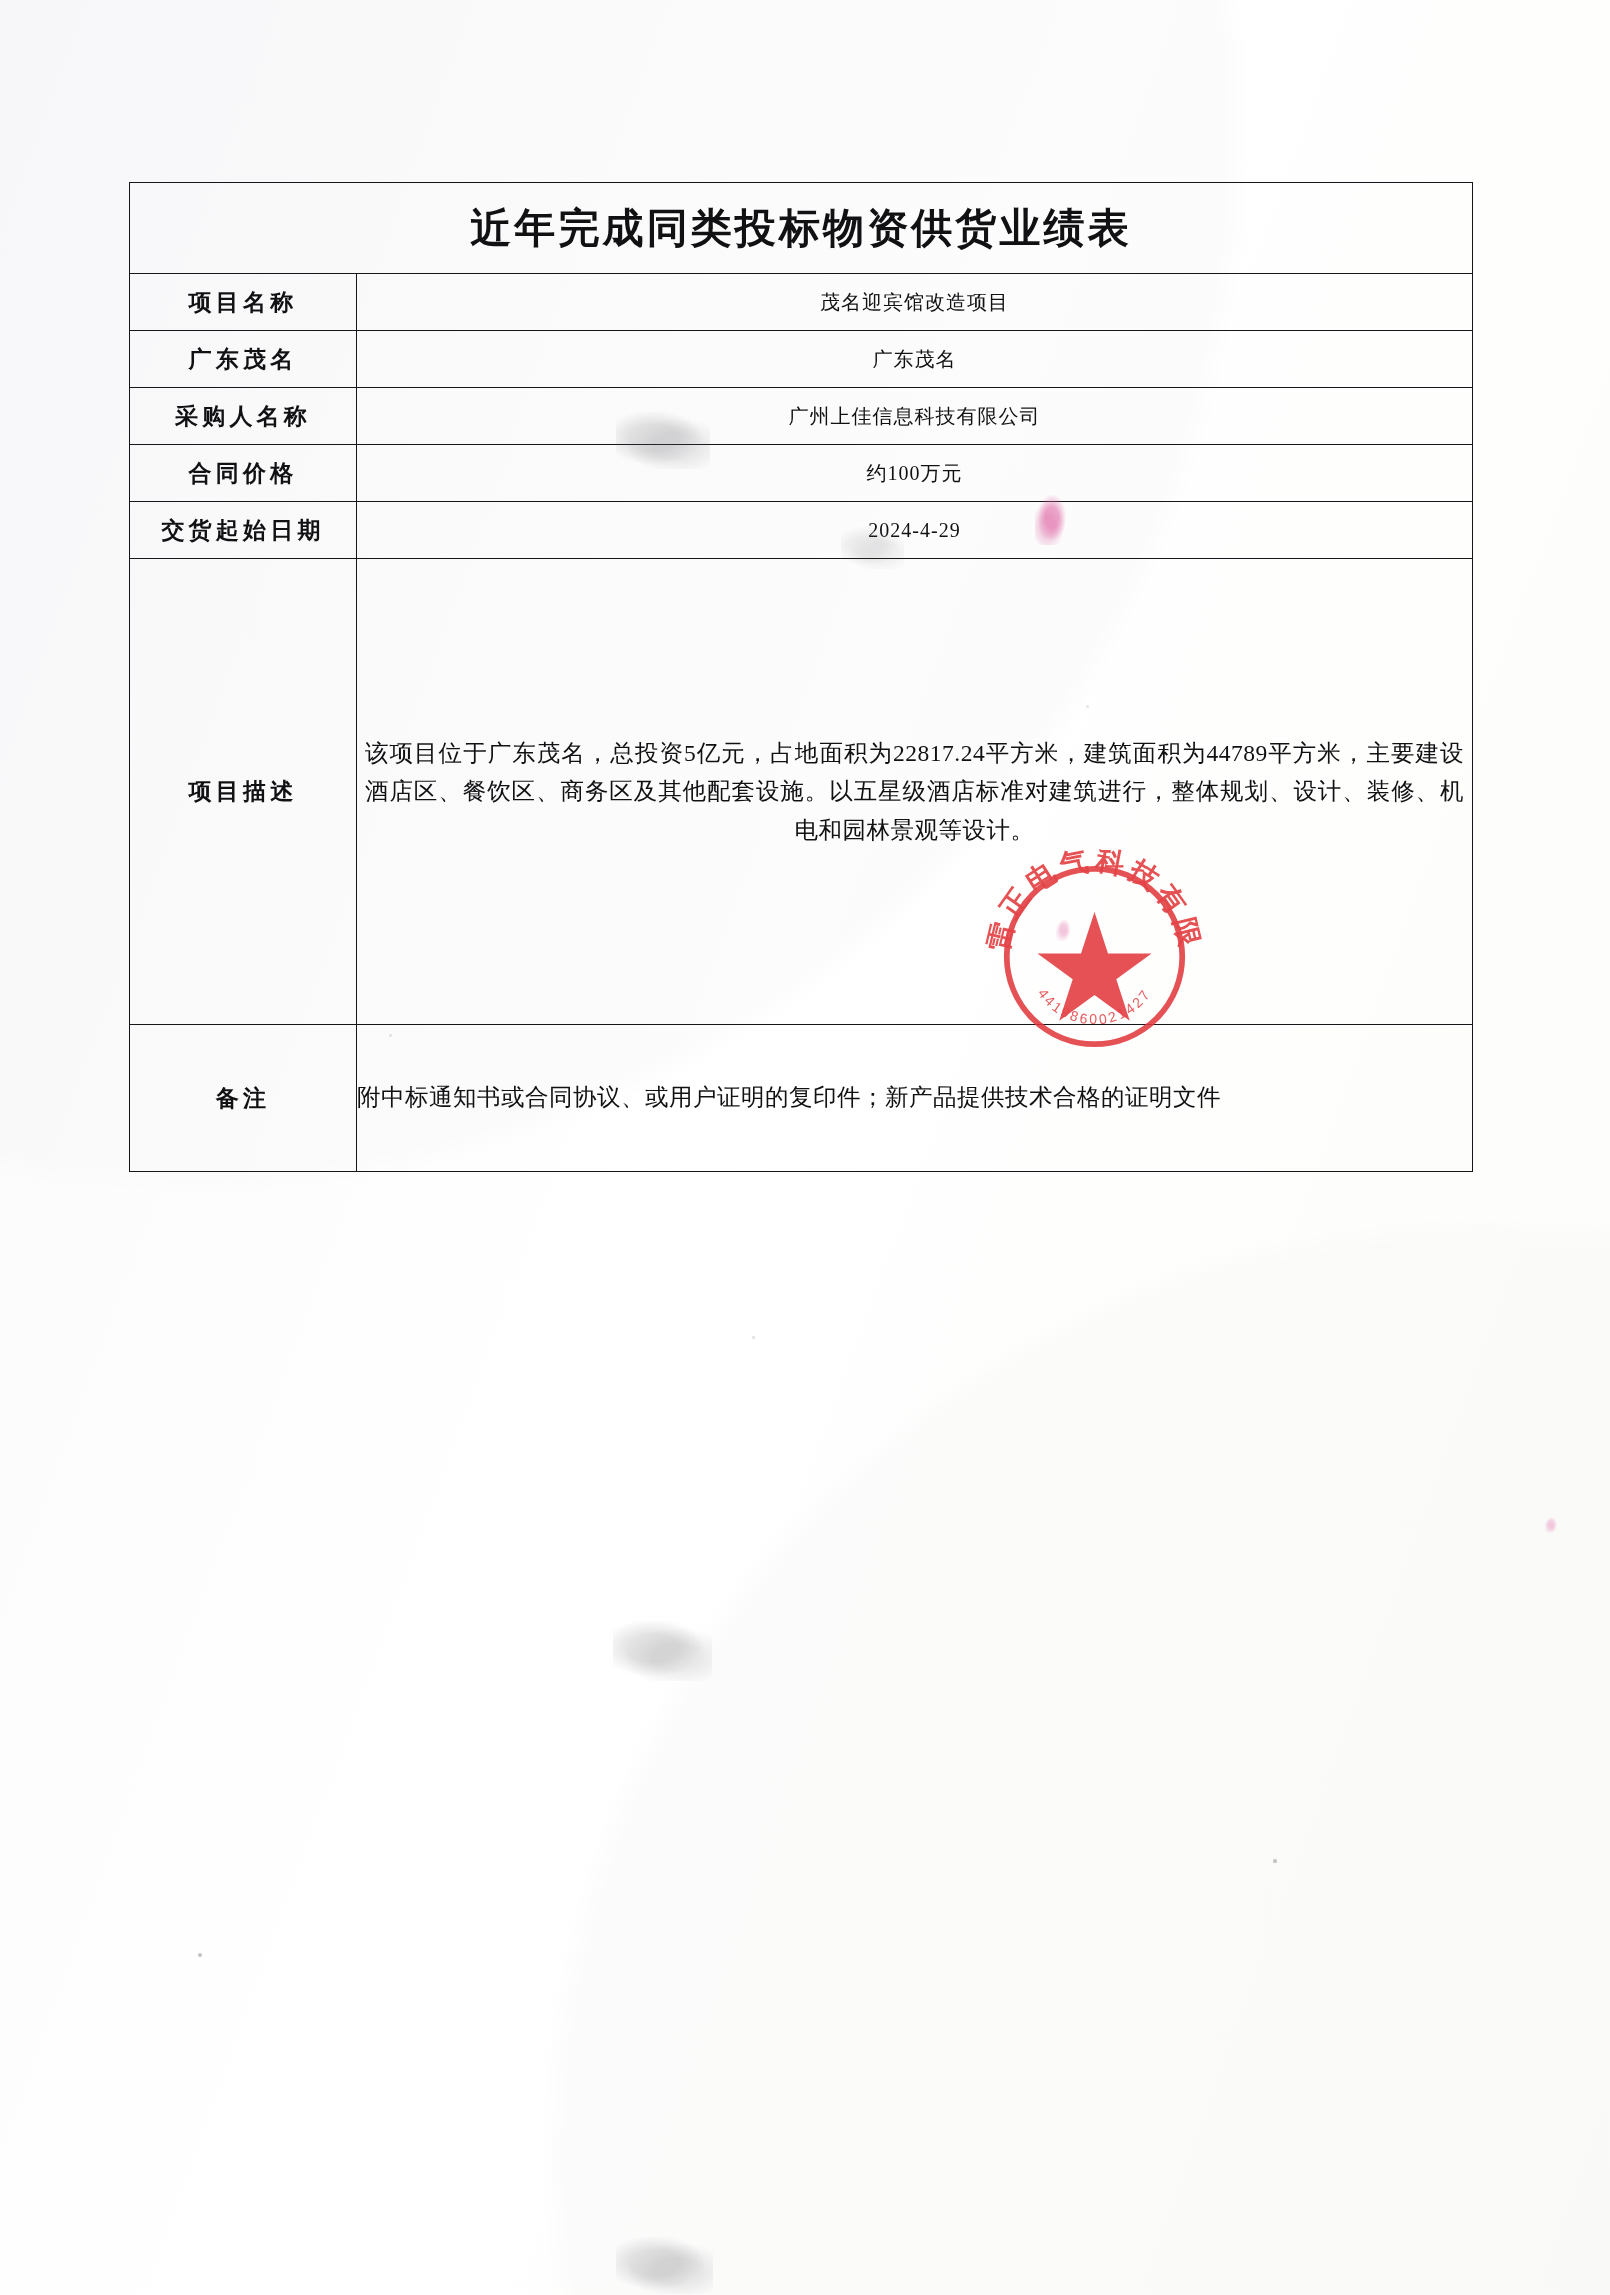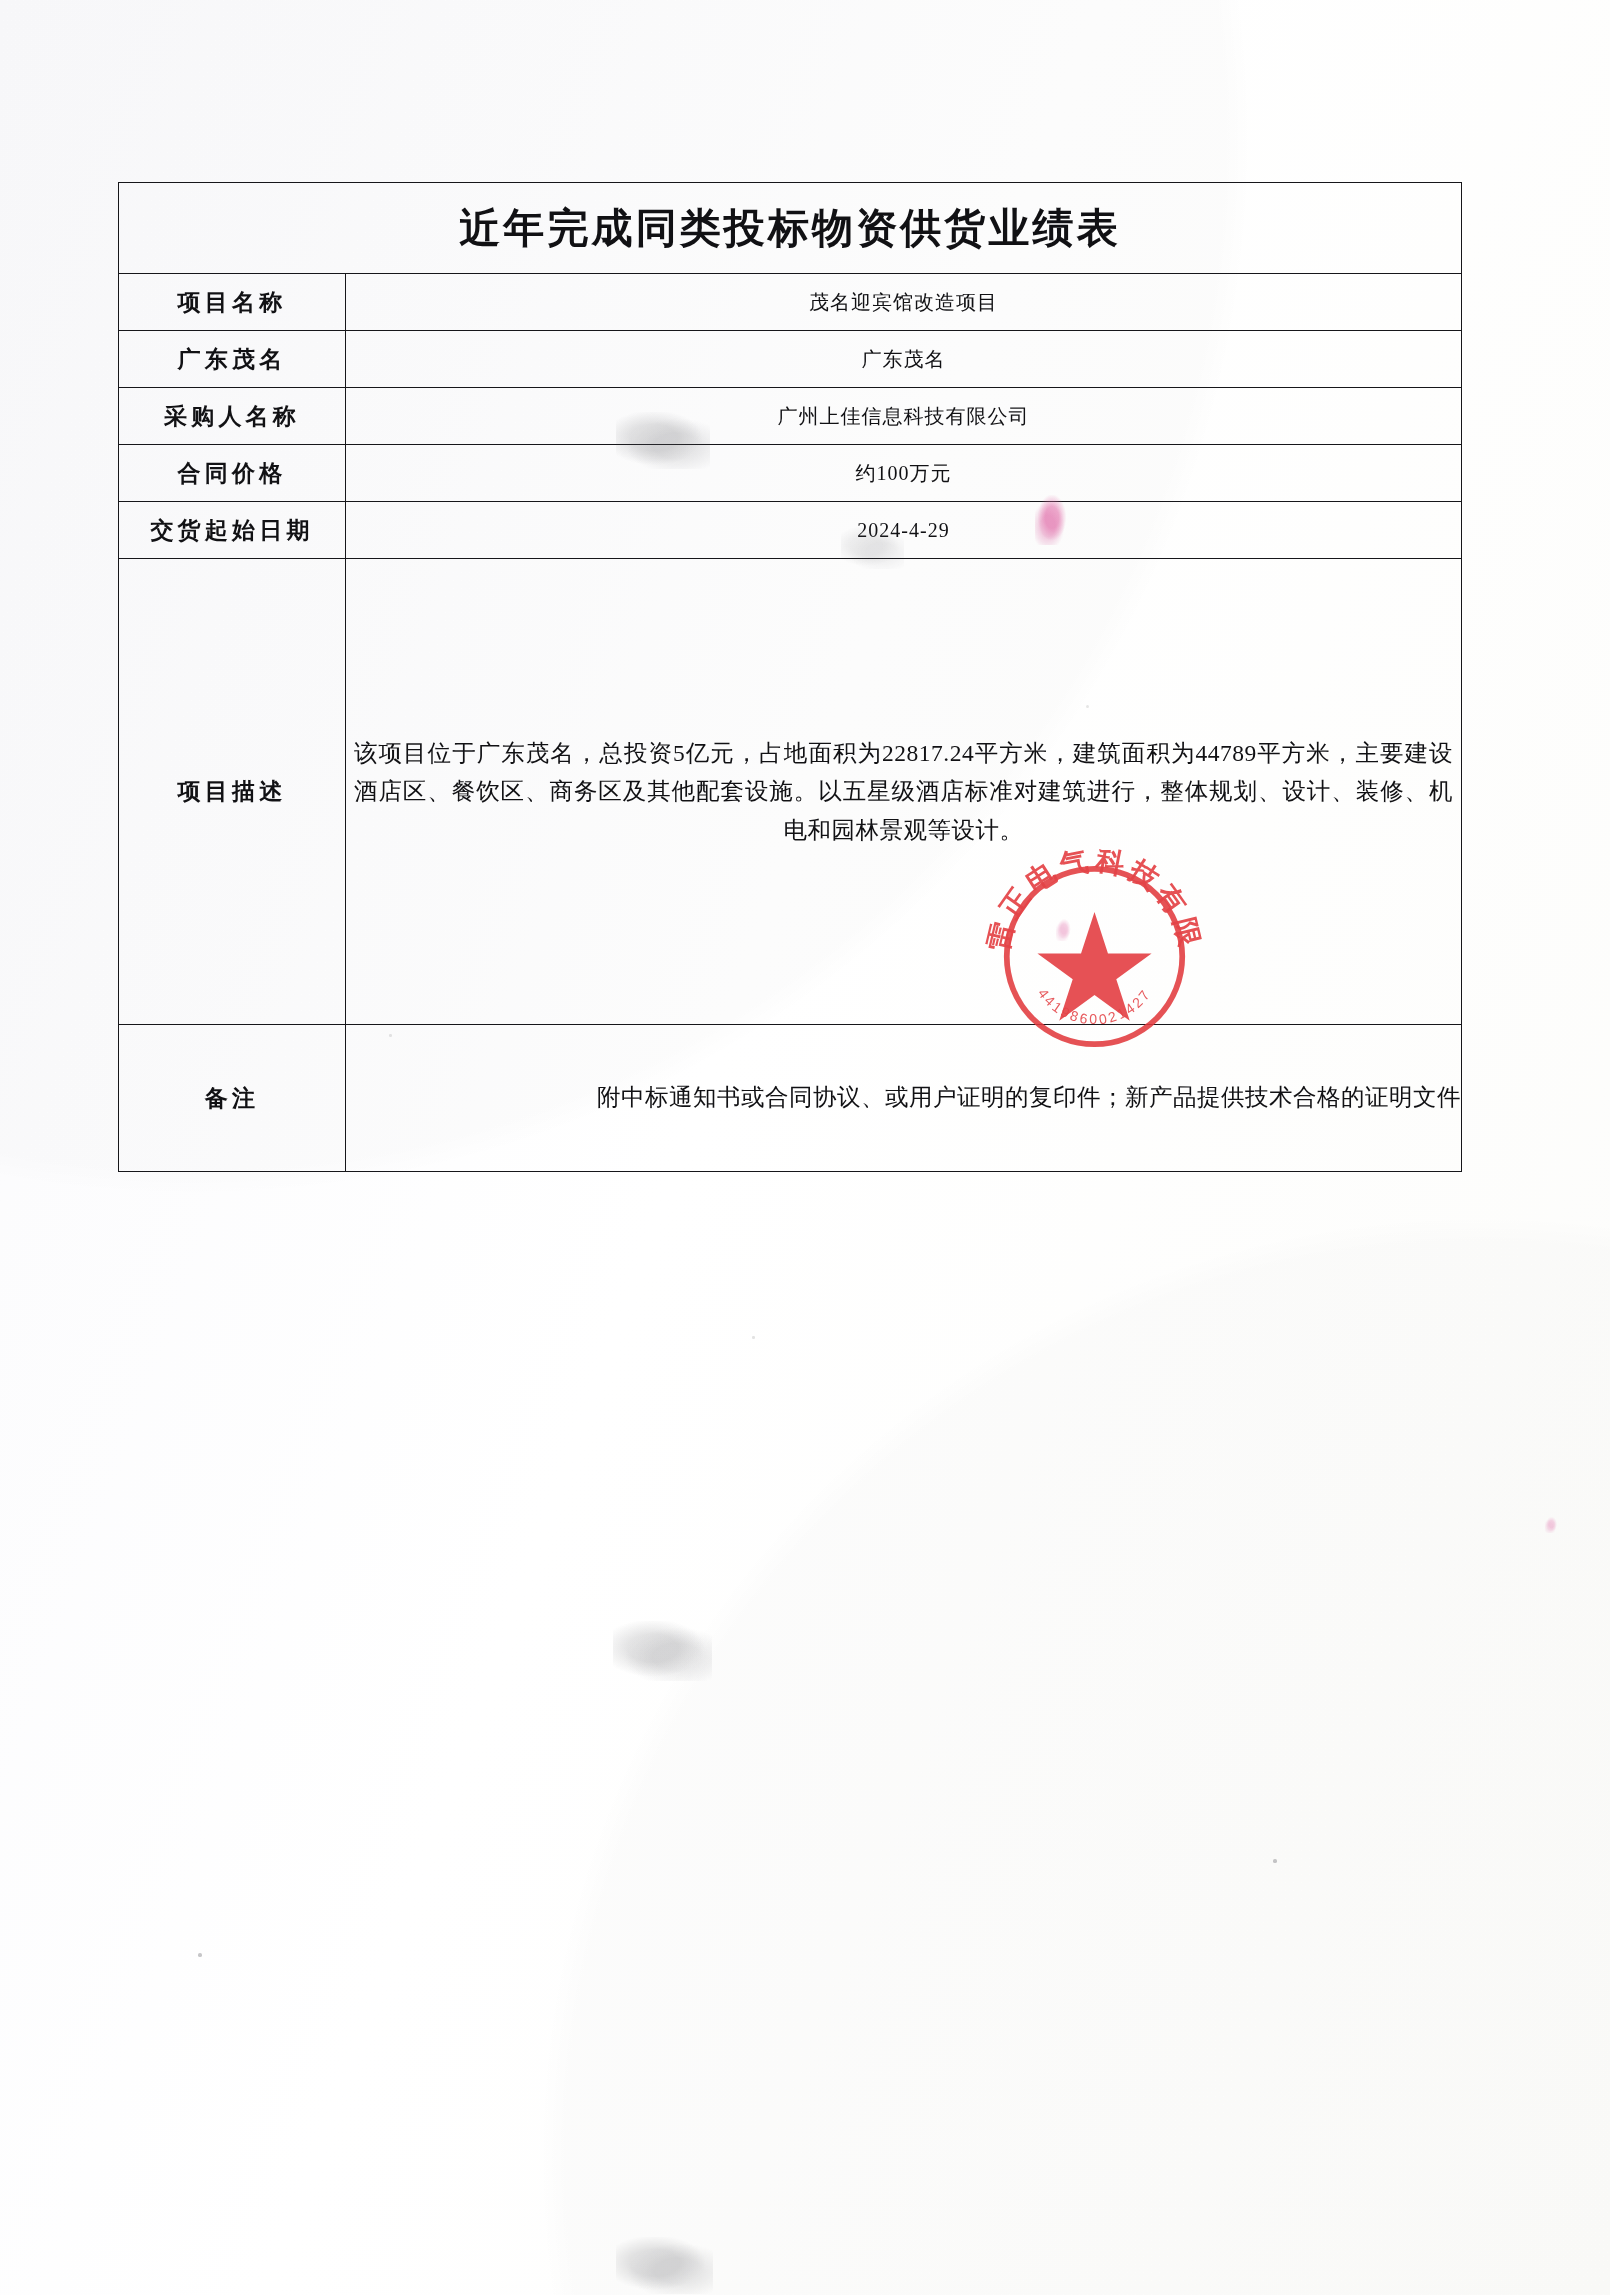"近年完成同类投标物资供货业绩表" .perf-table { left: 118px -> 129px }
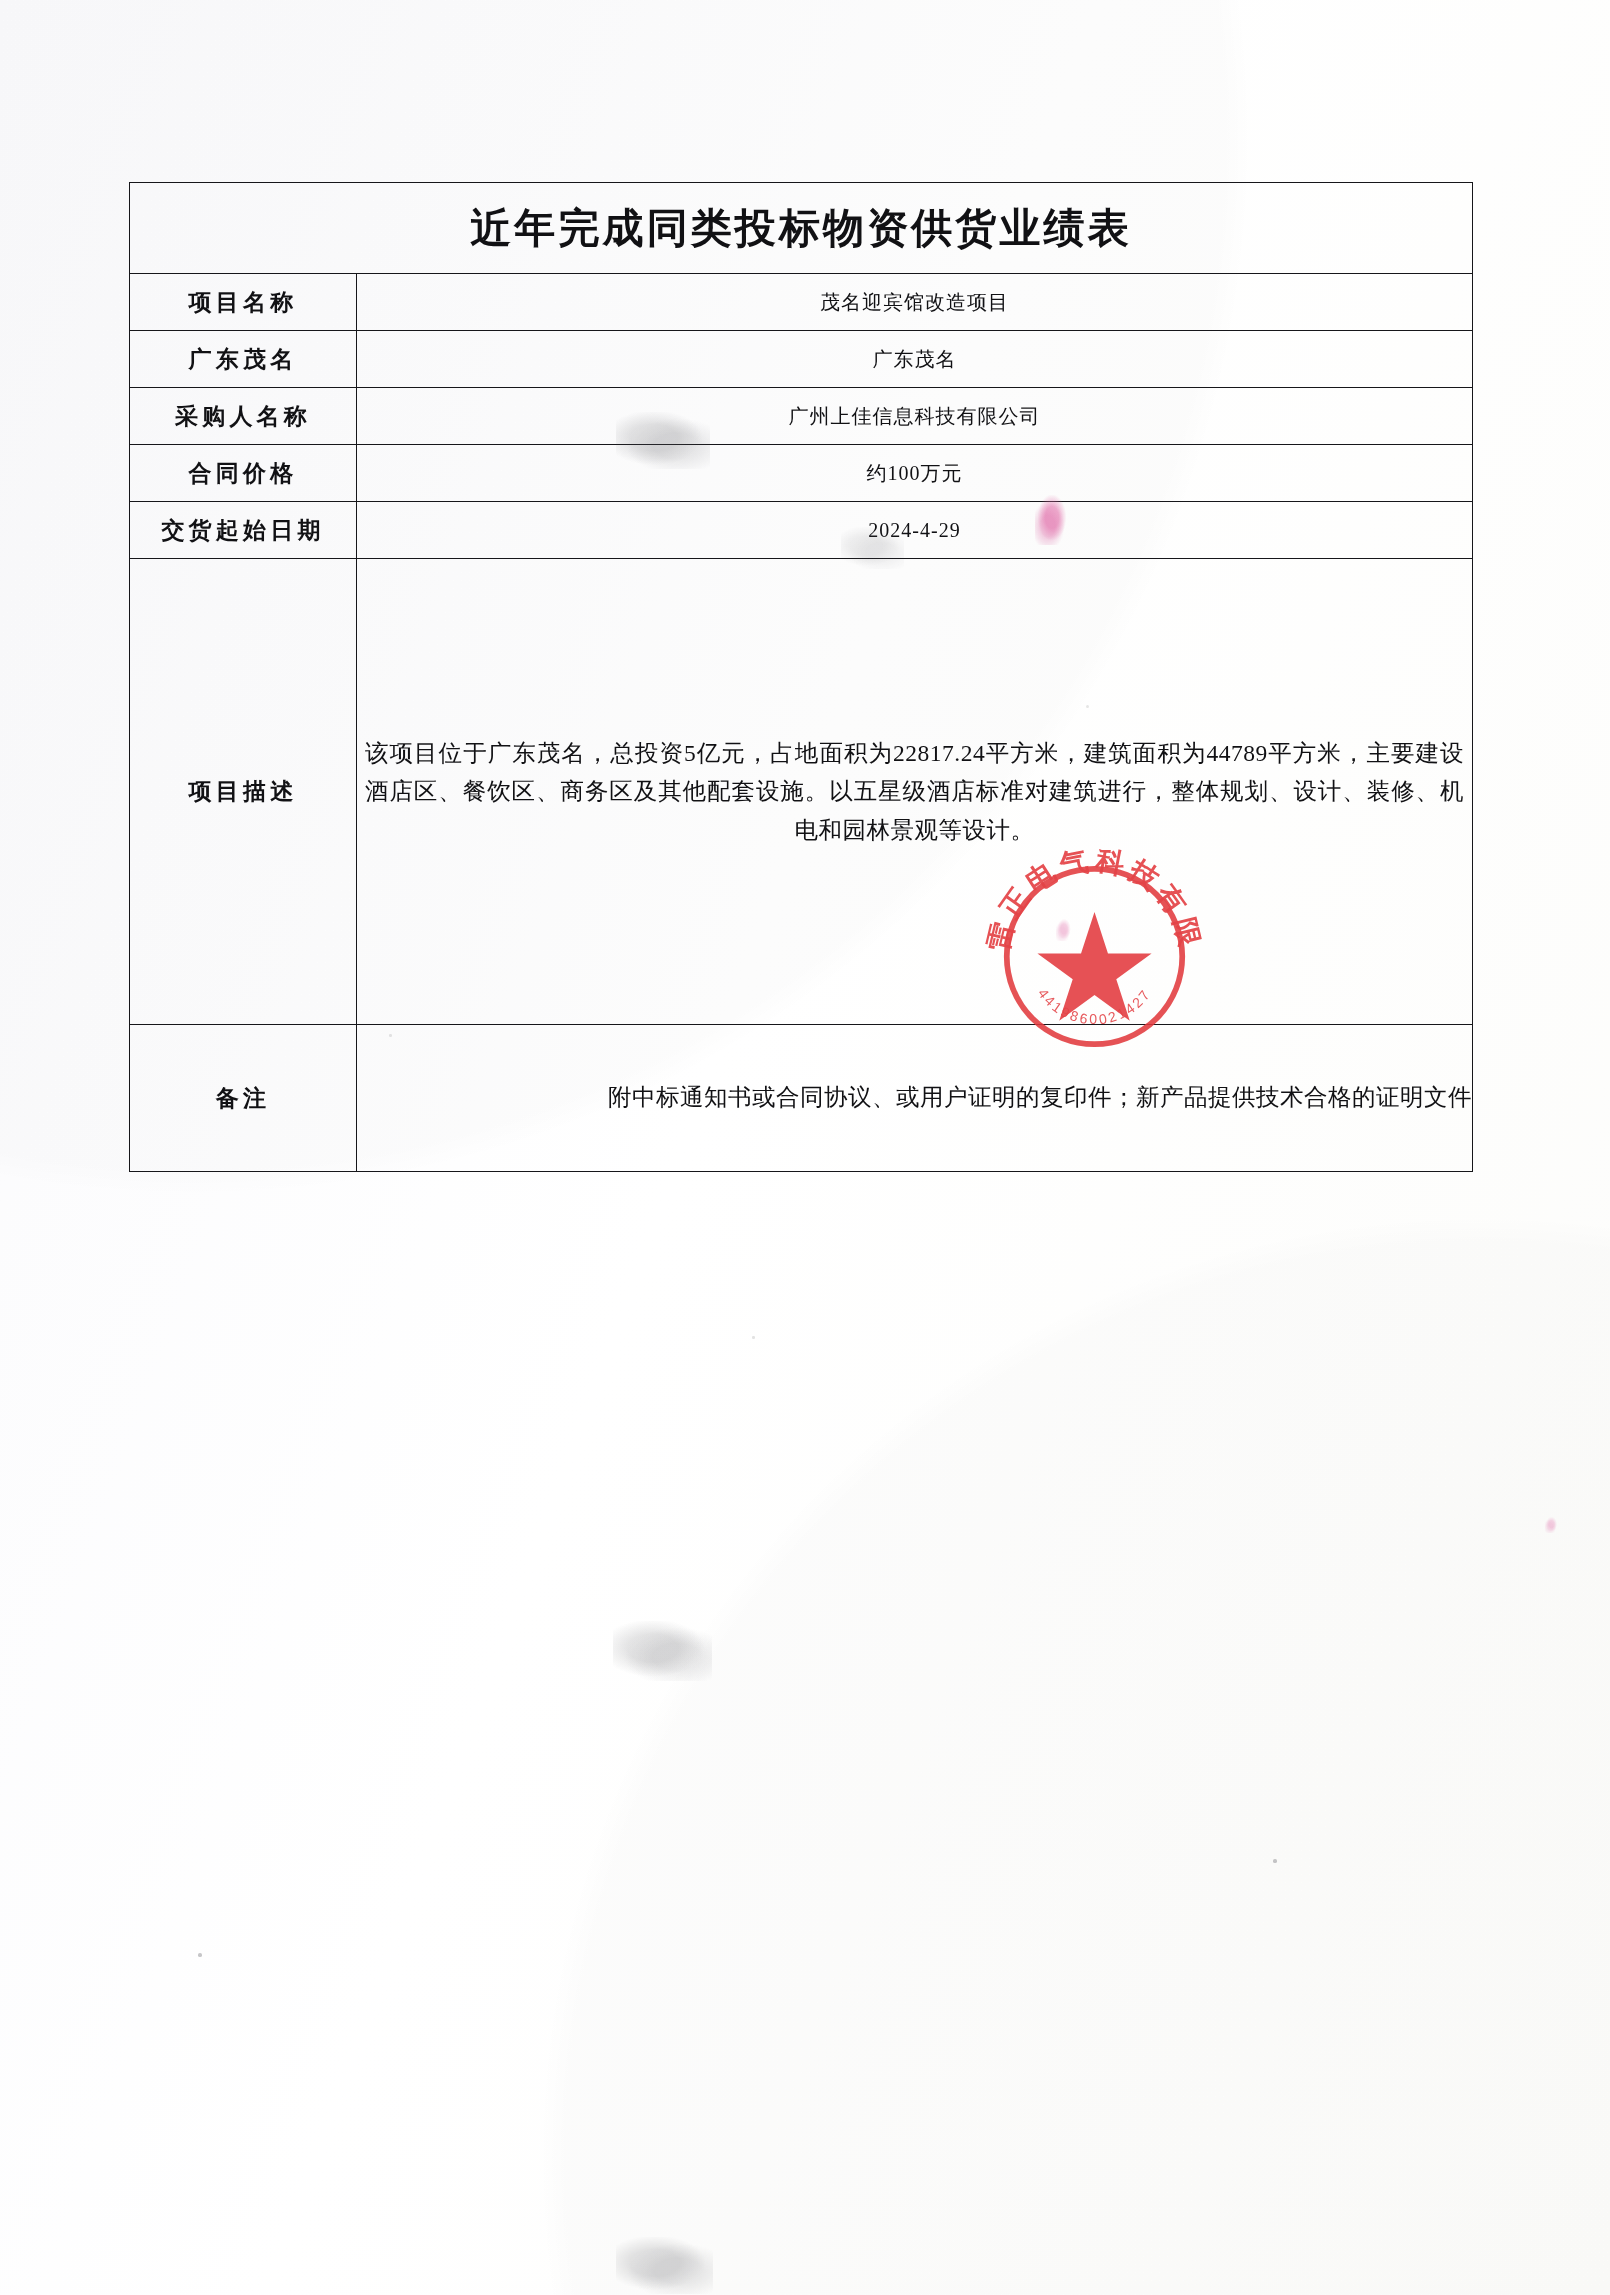"附中标通知书或合同协议、或用户证明的复印件；新产品提供技术合格的证明文件" .remark-cell { text-align: right -> left }
